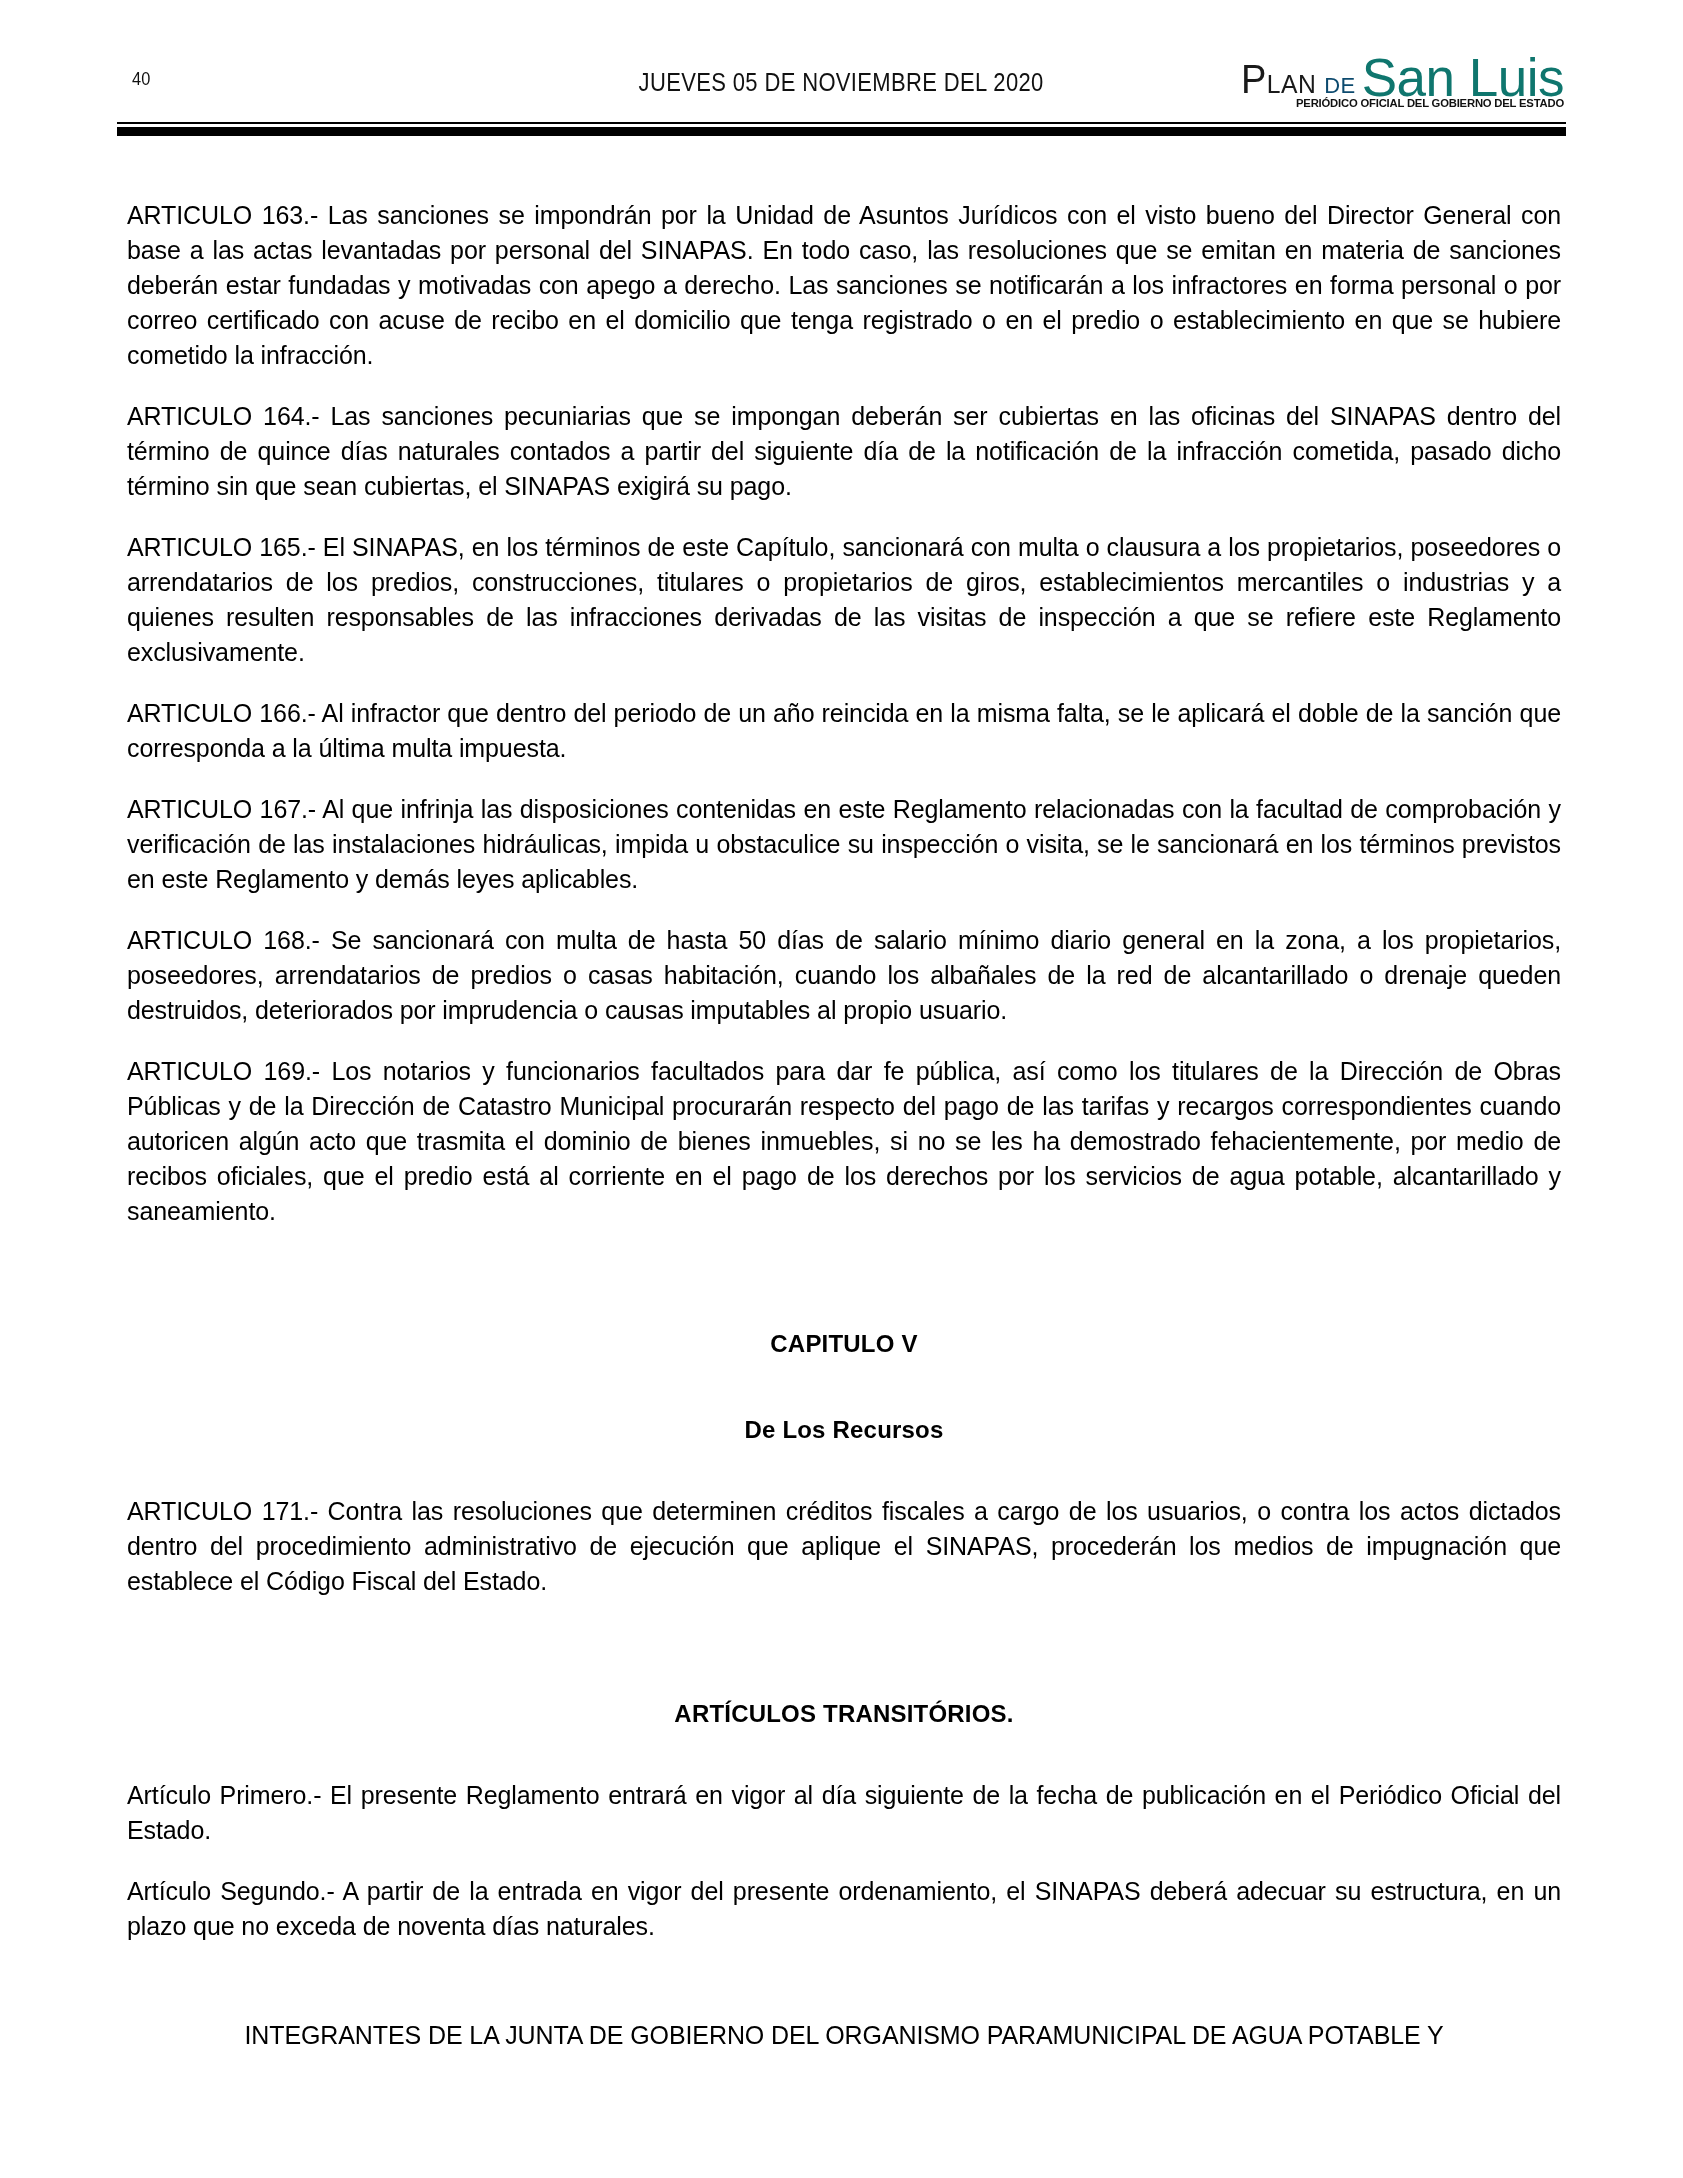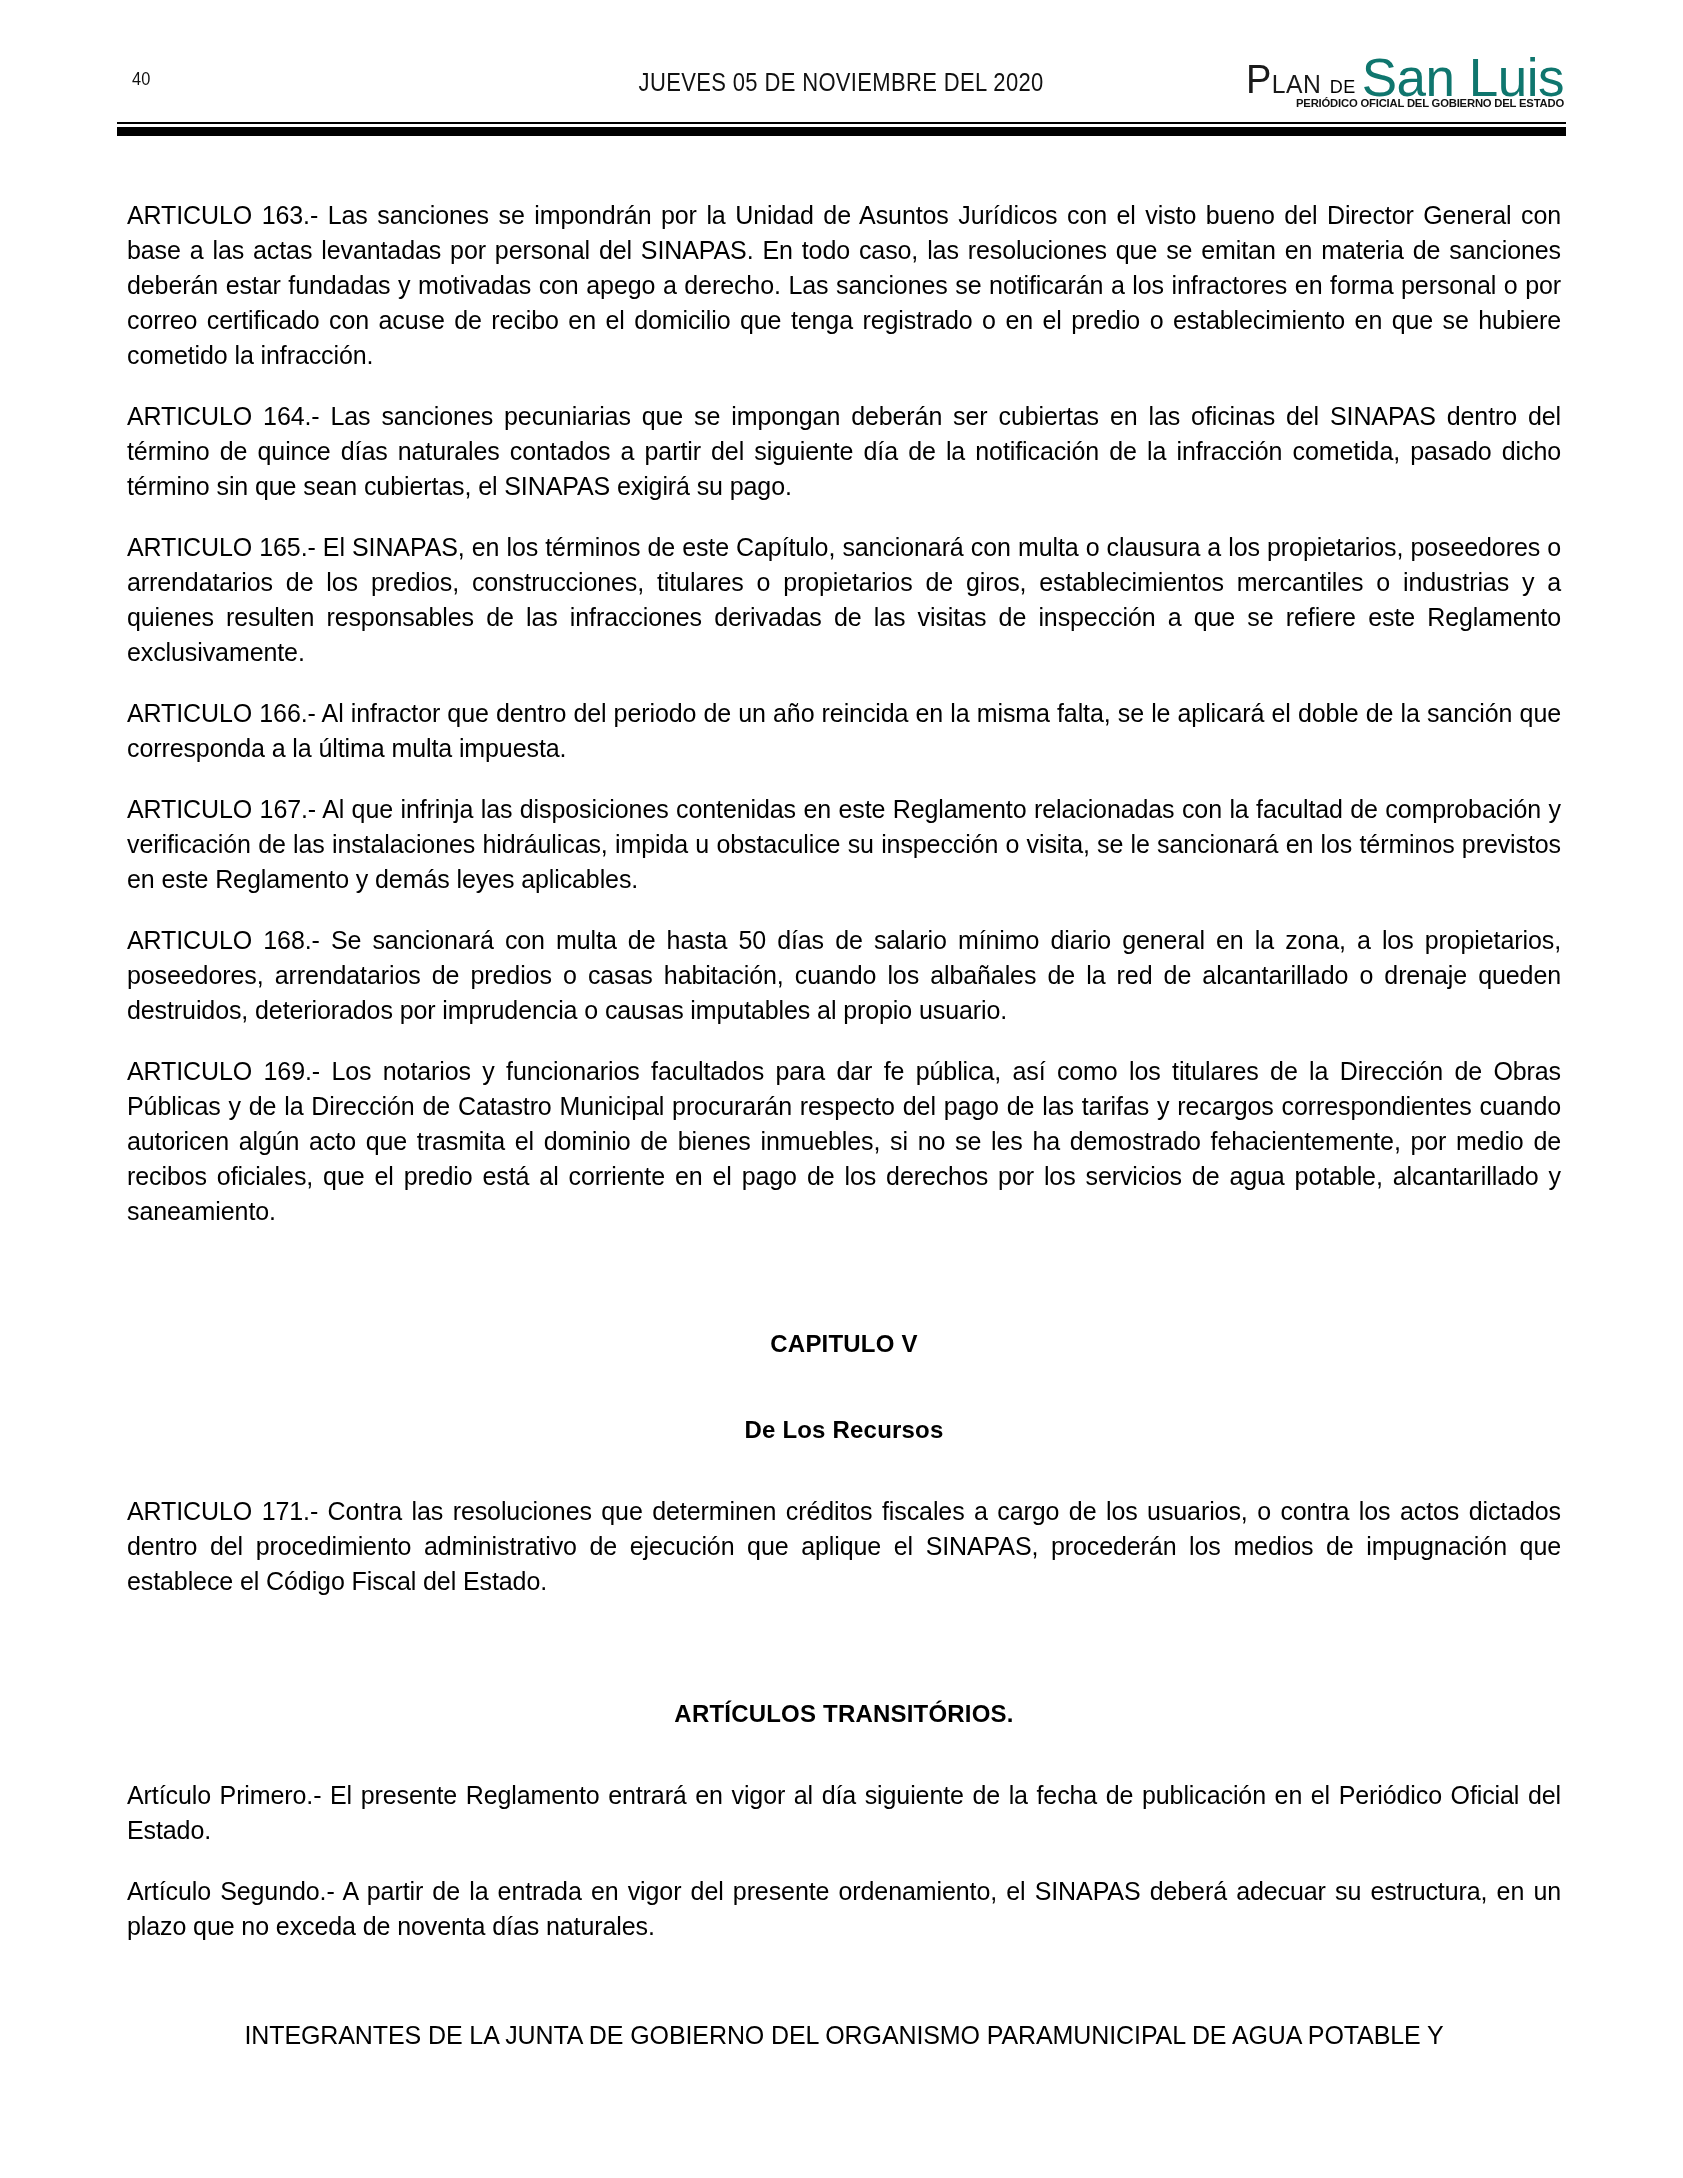"DE" .logo-de { color: #000000 -> #0c4a6e; font-size: 18px -> 22px }
